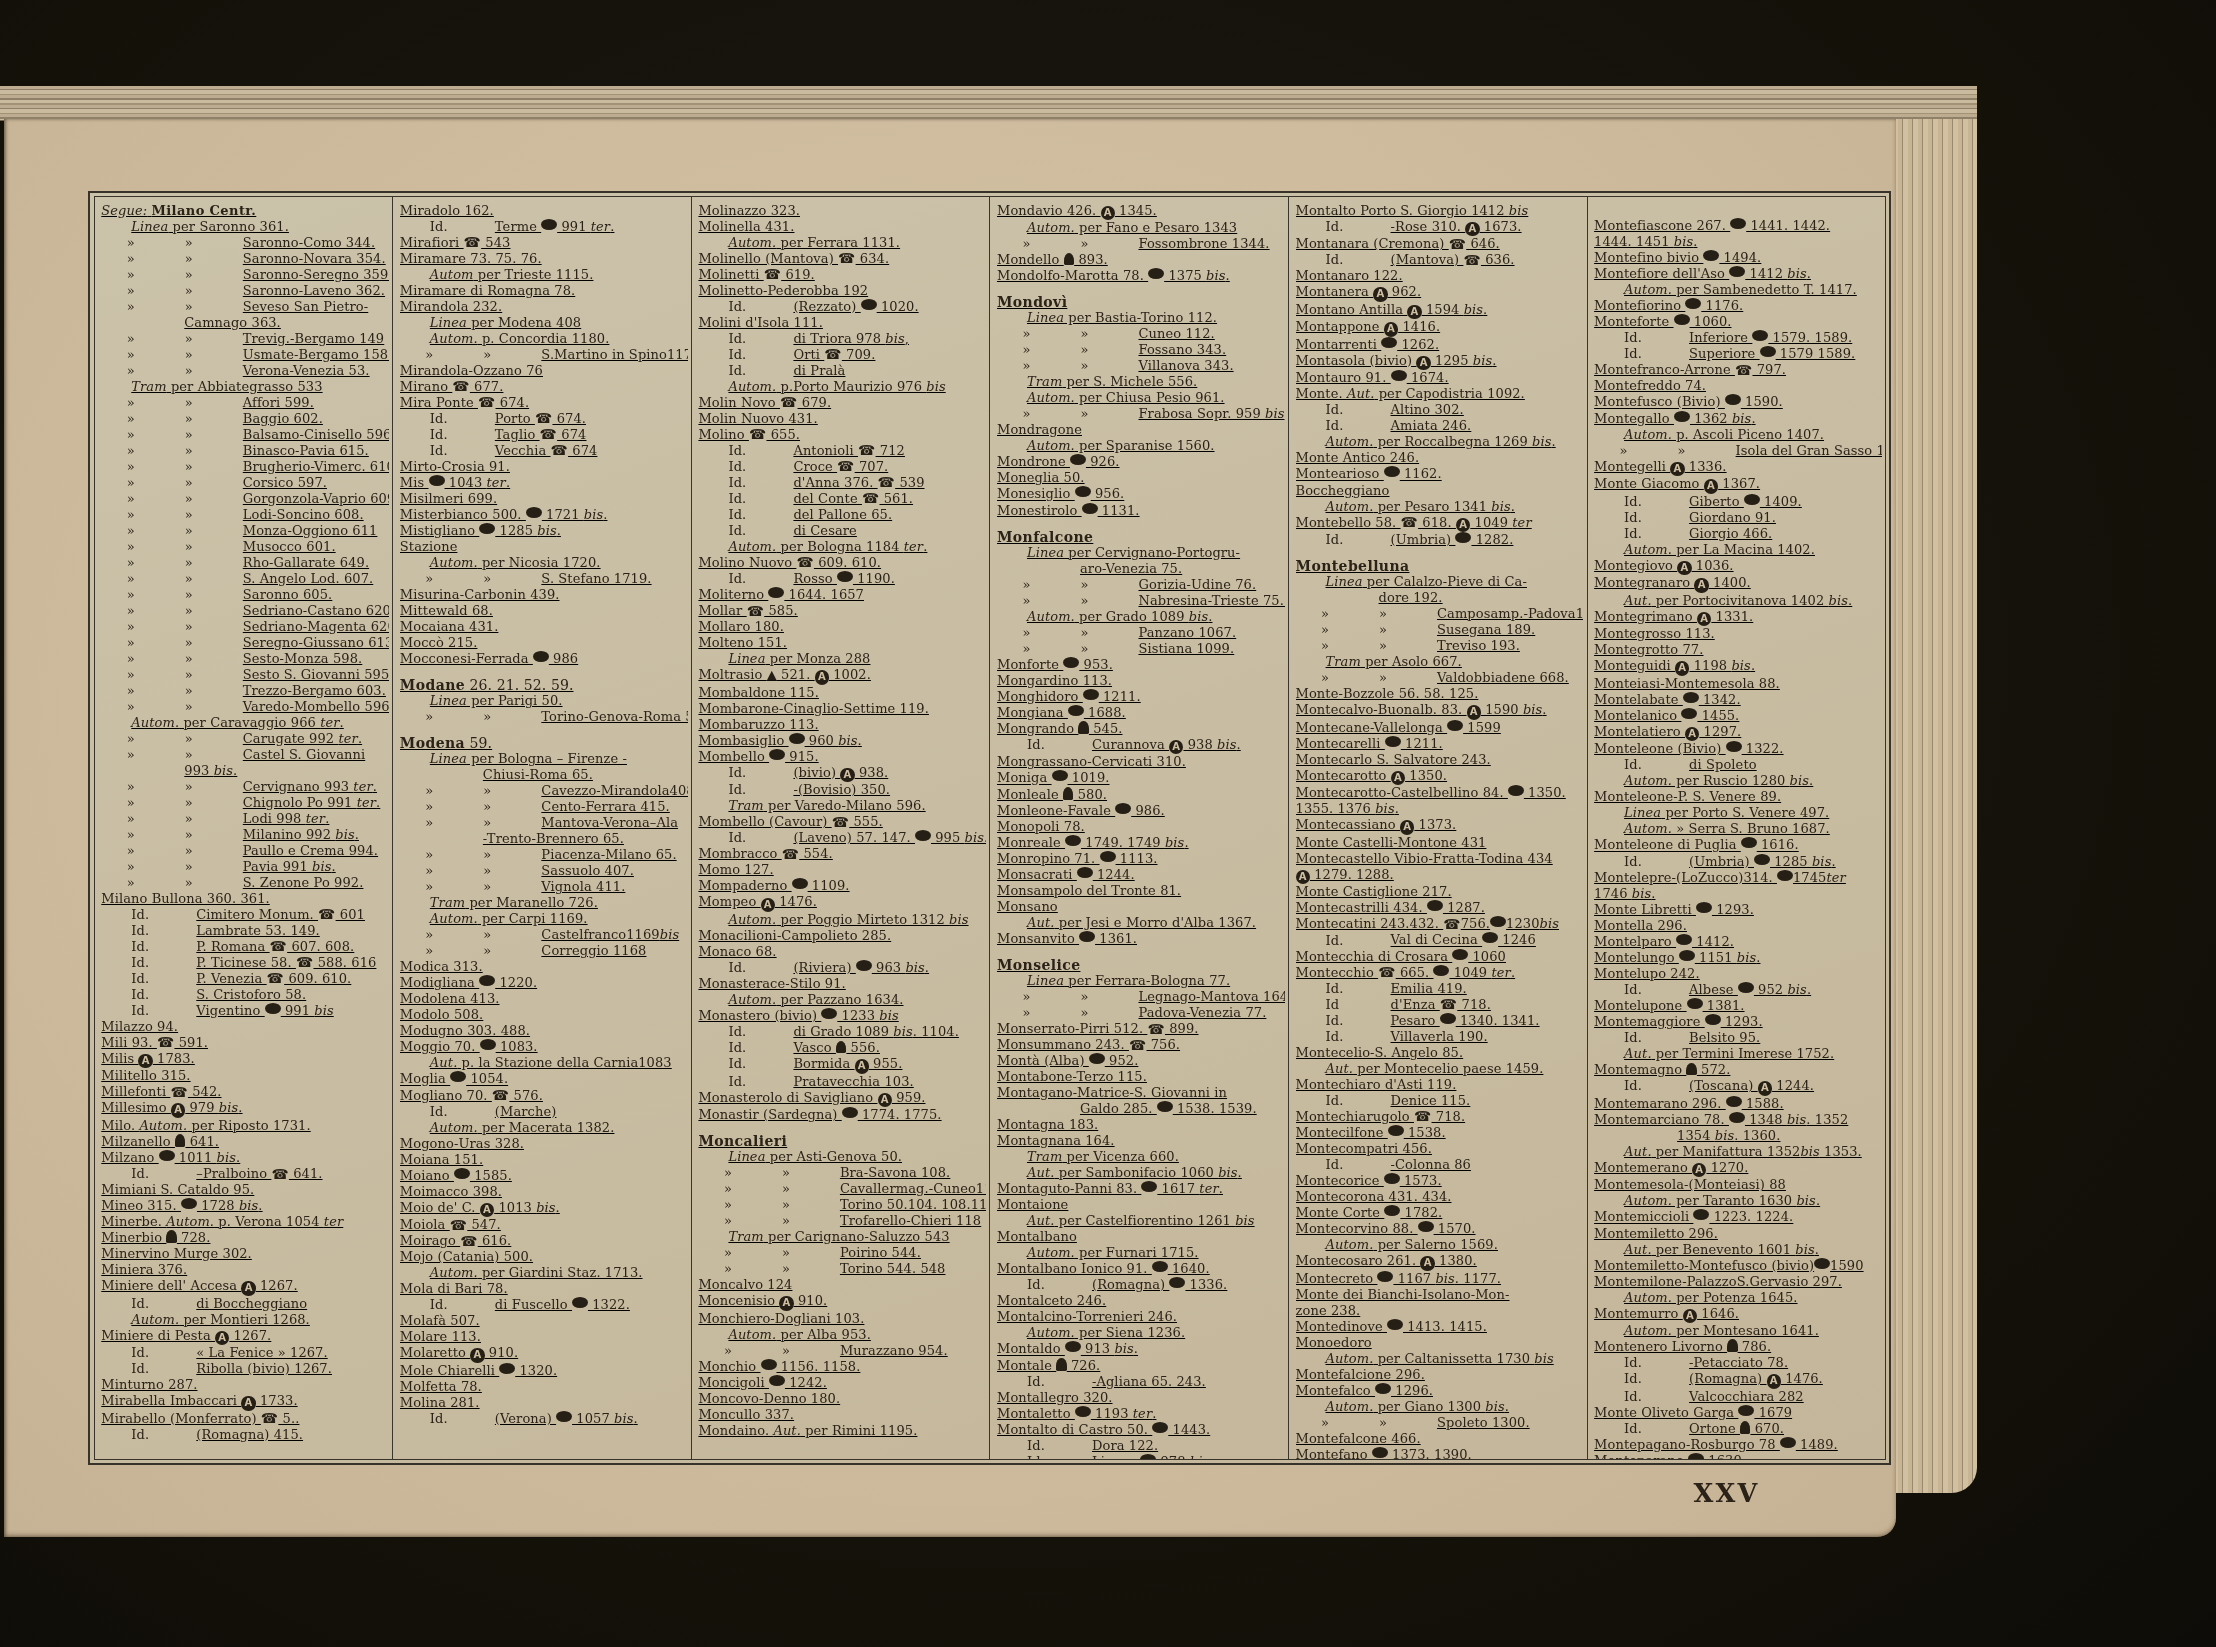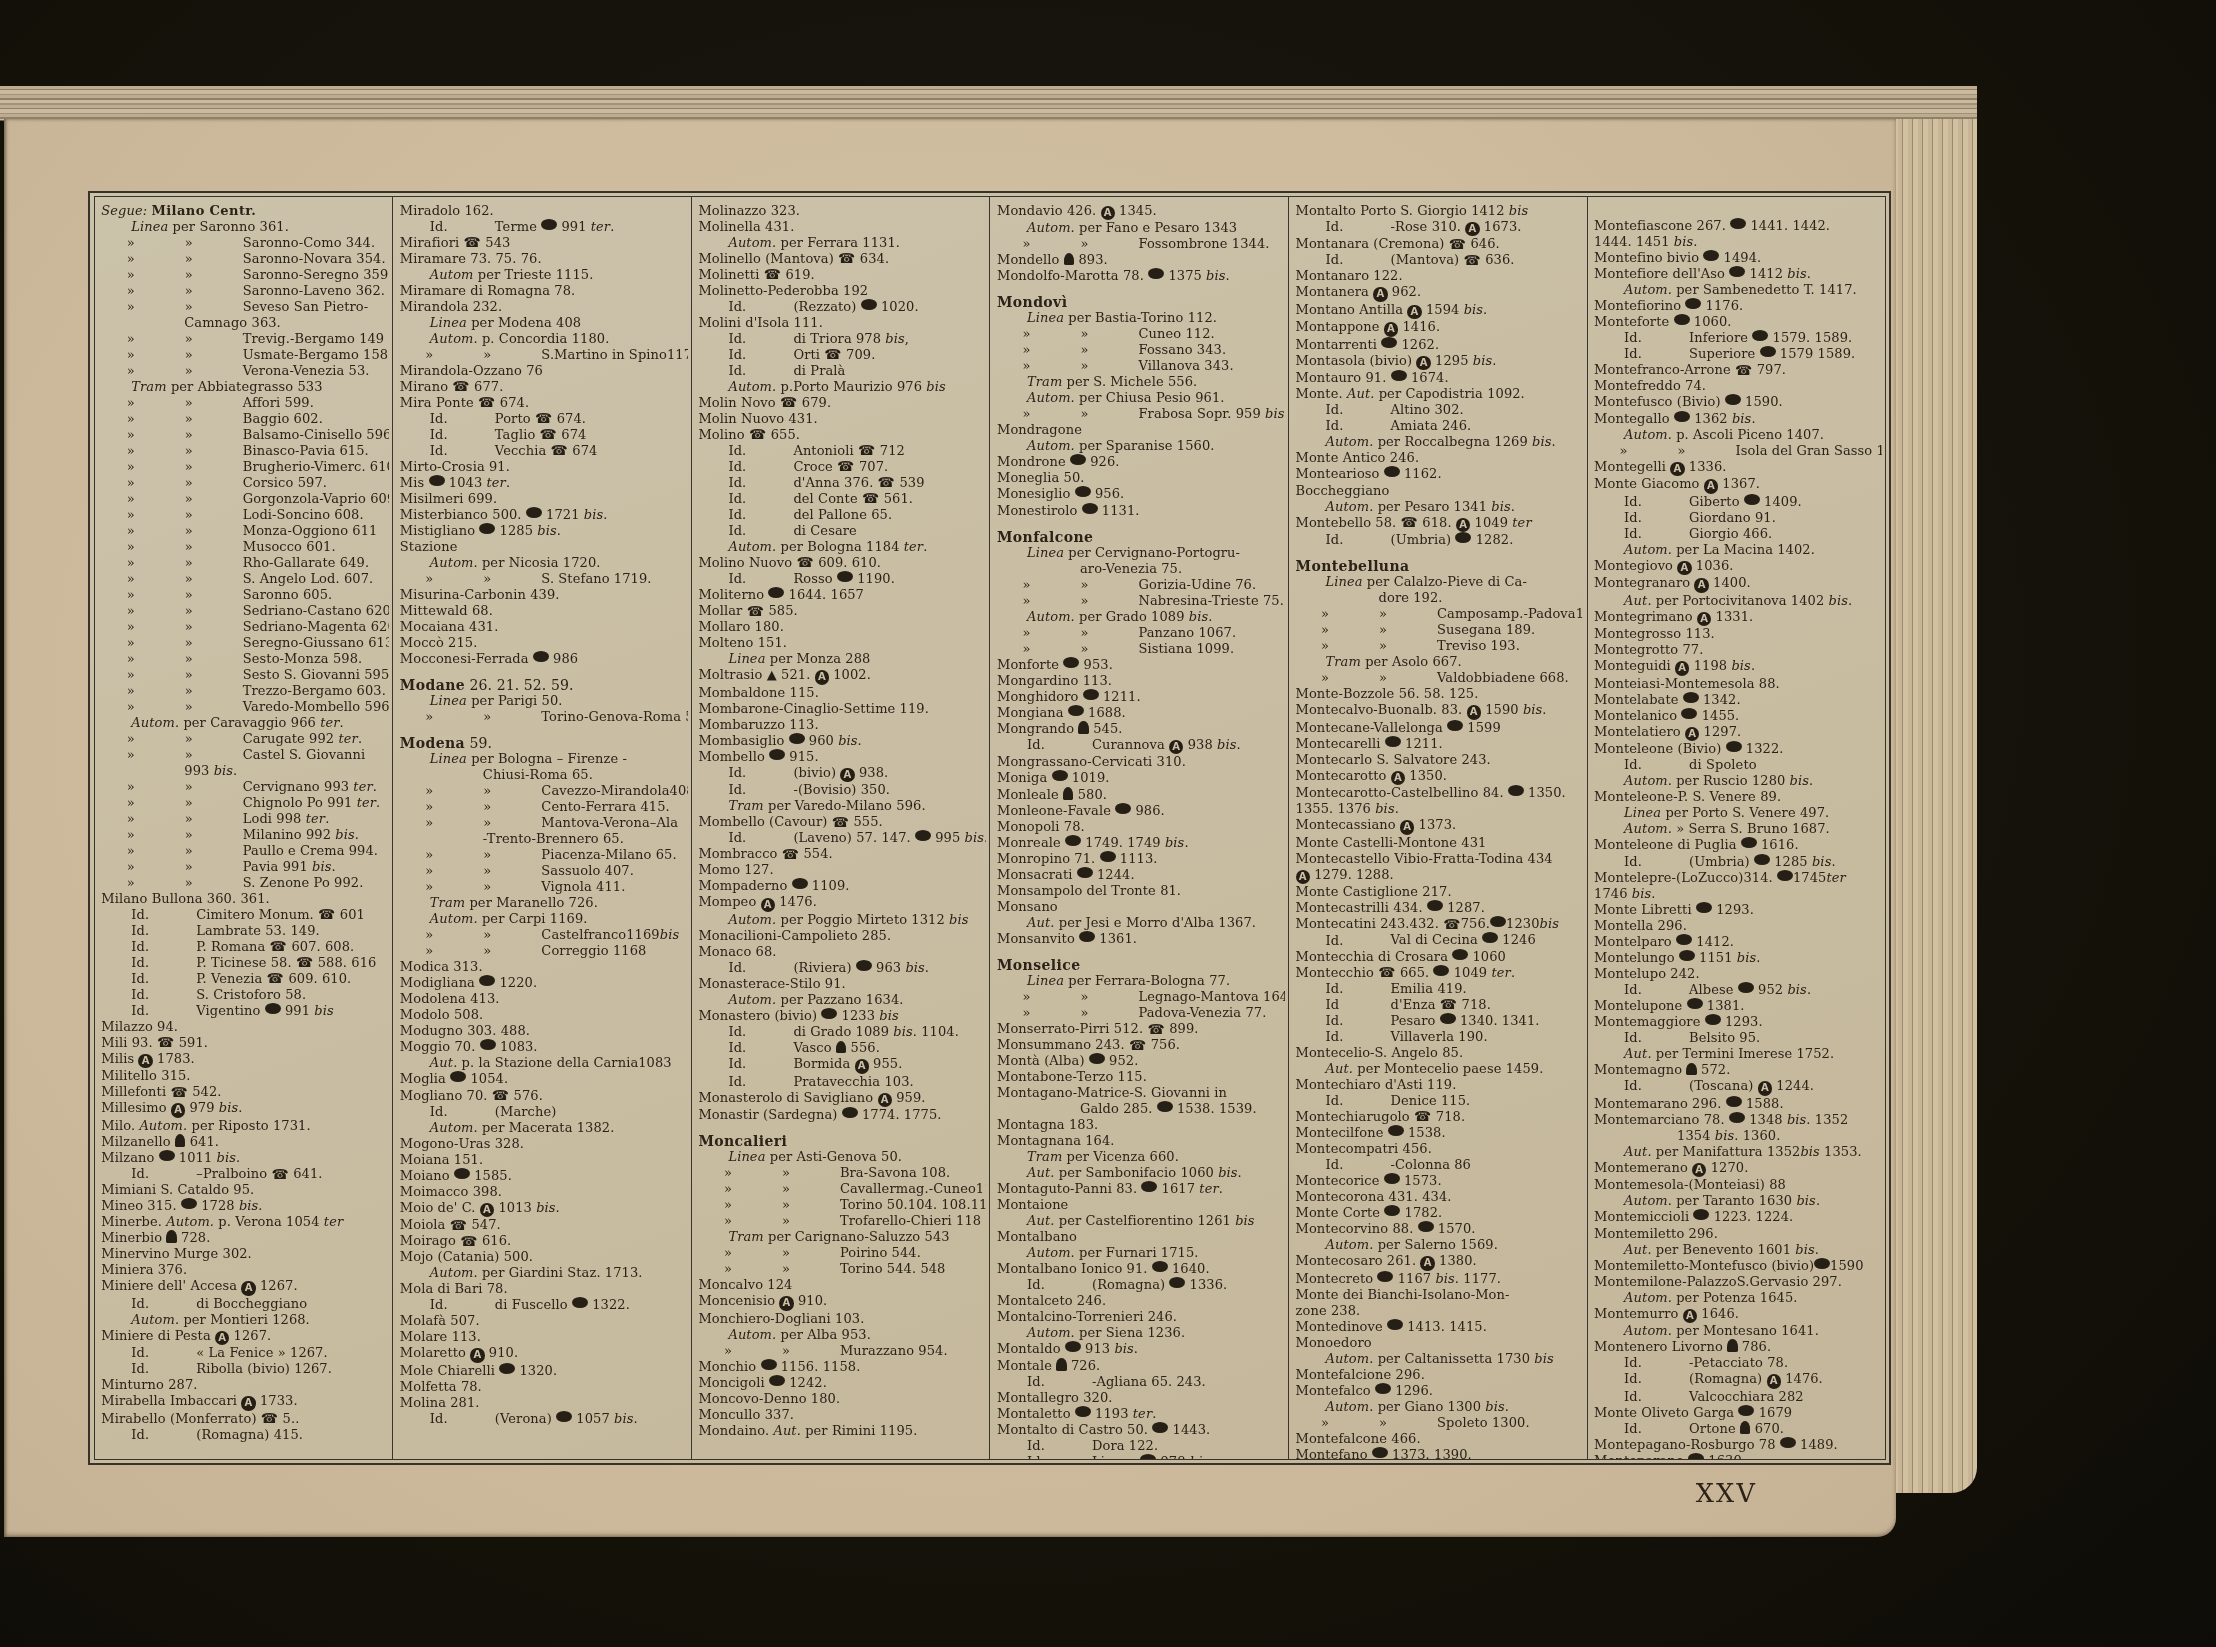"Segue: Milano Centr." .frame-inner { text-decoration: none -> underline }
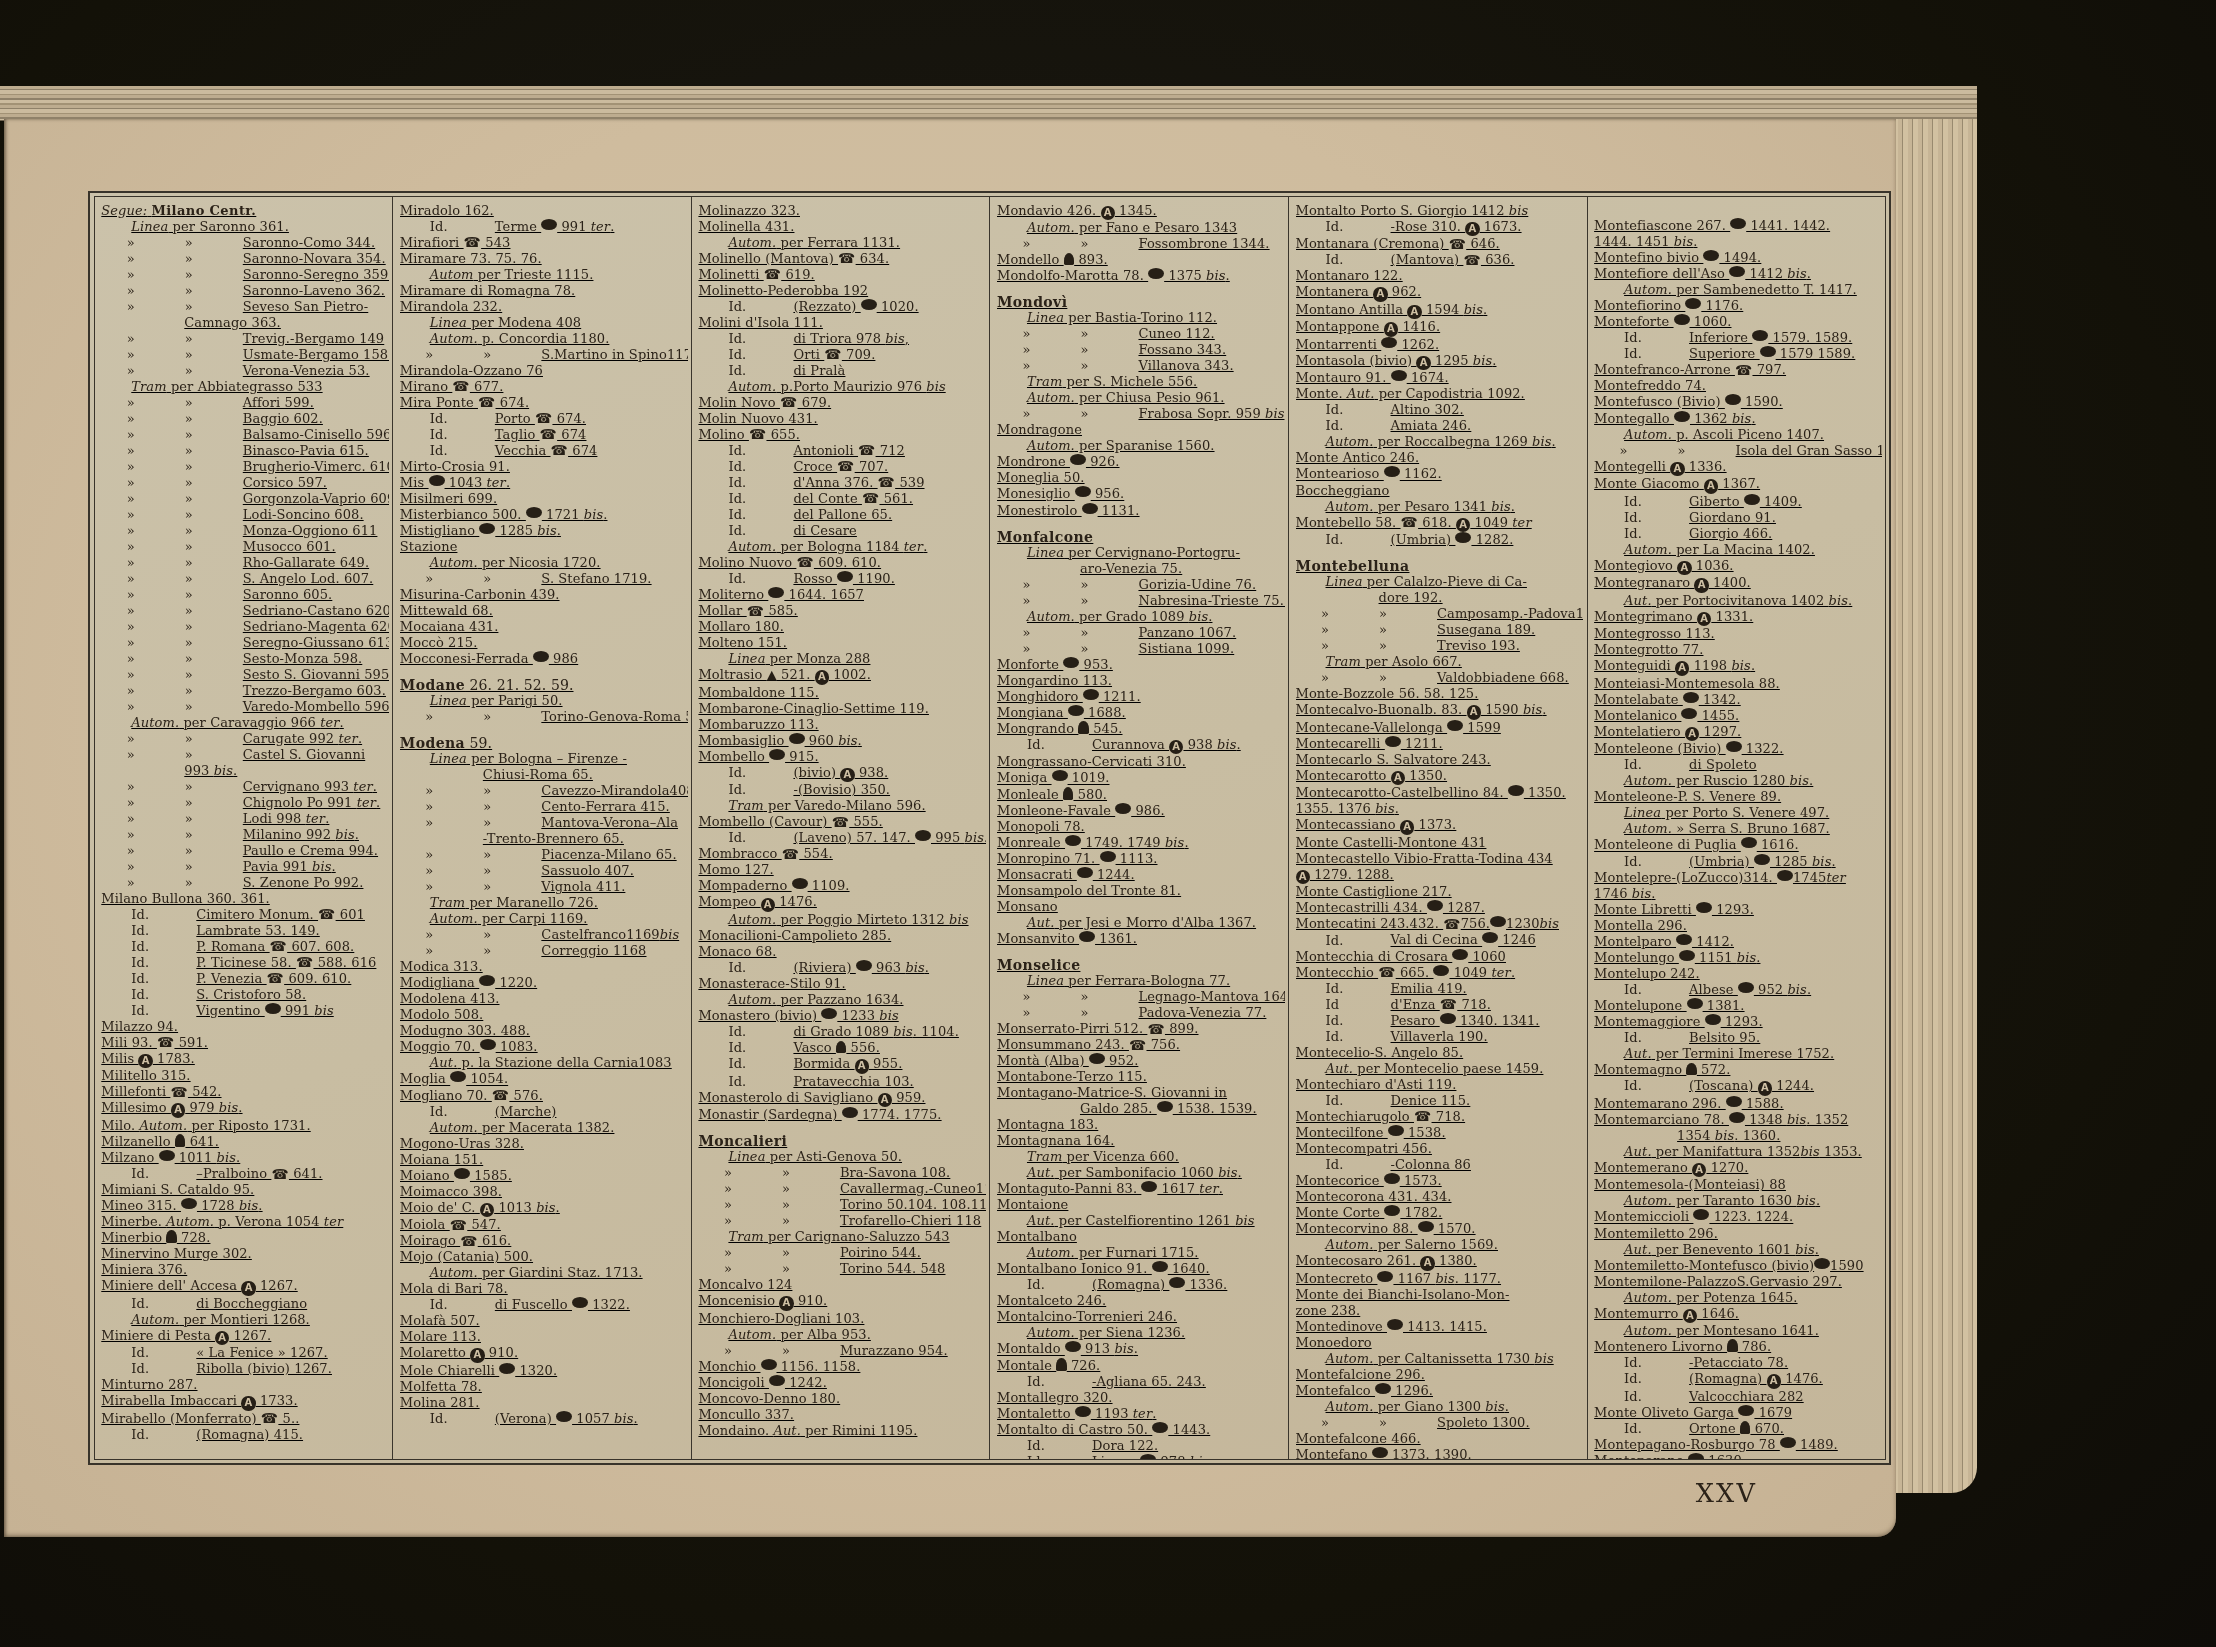"XXV" .page-number { font-weight: normal -> bold }
